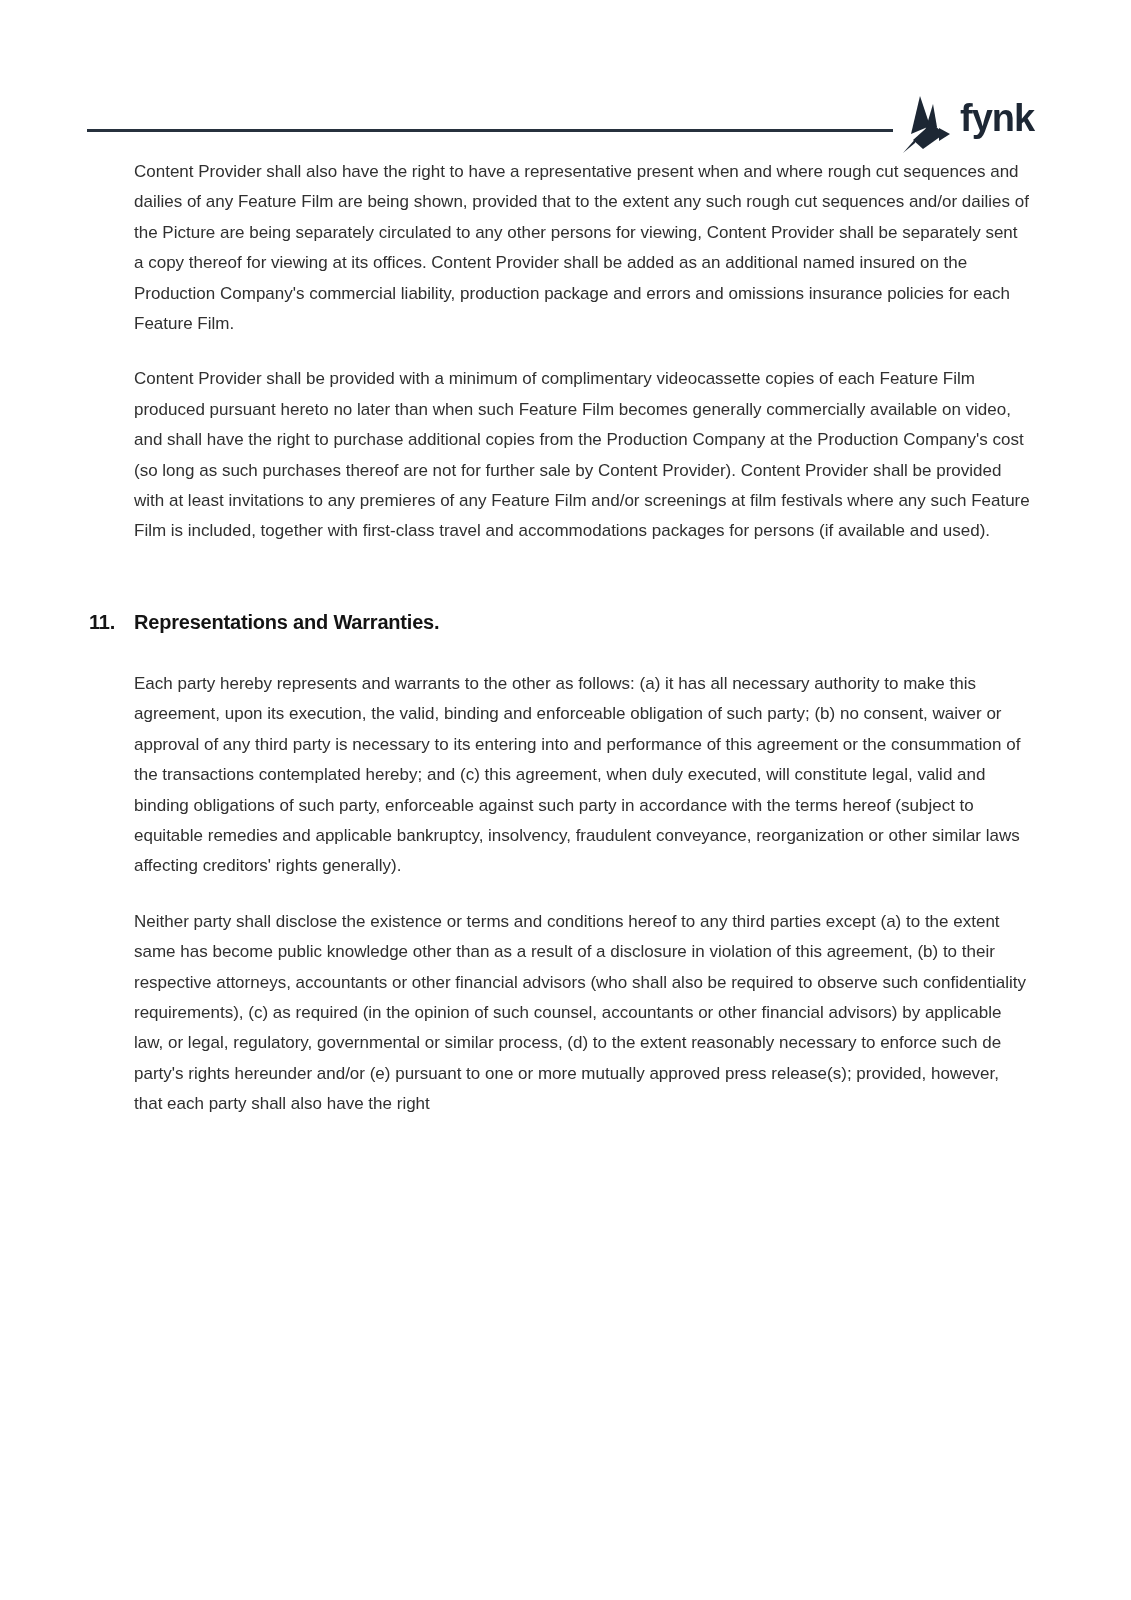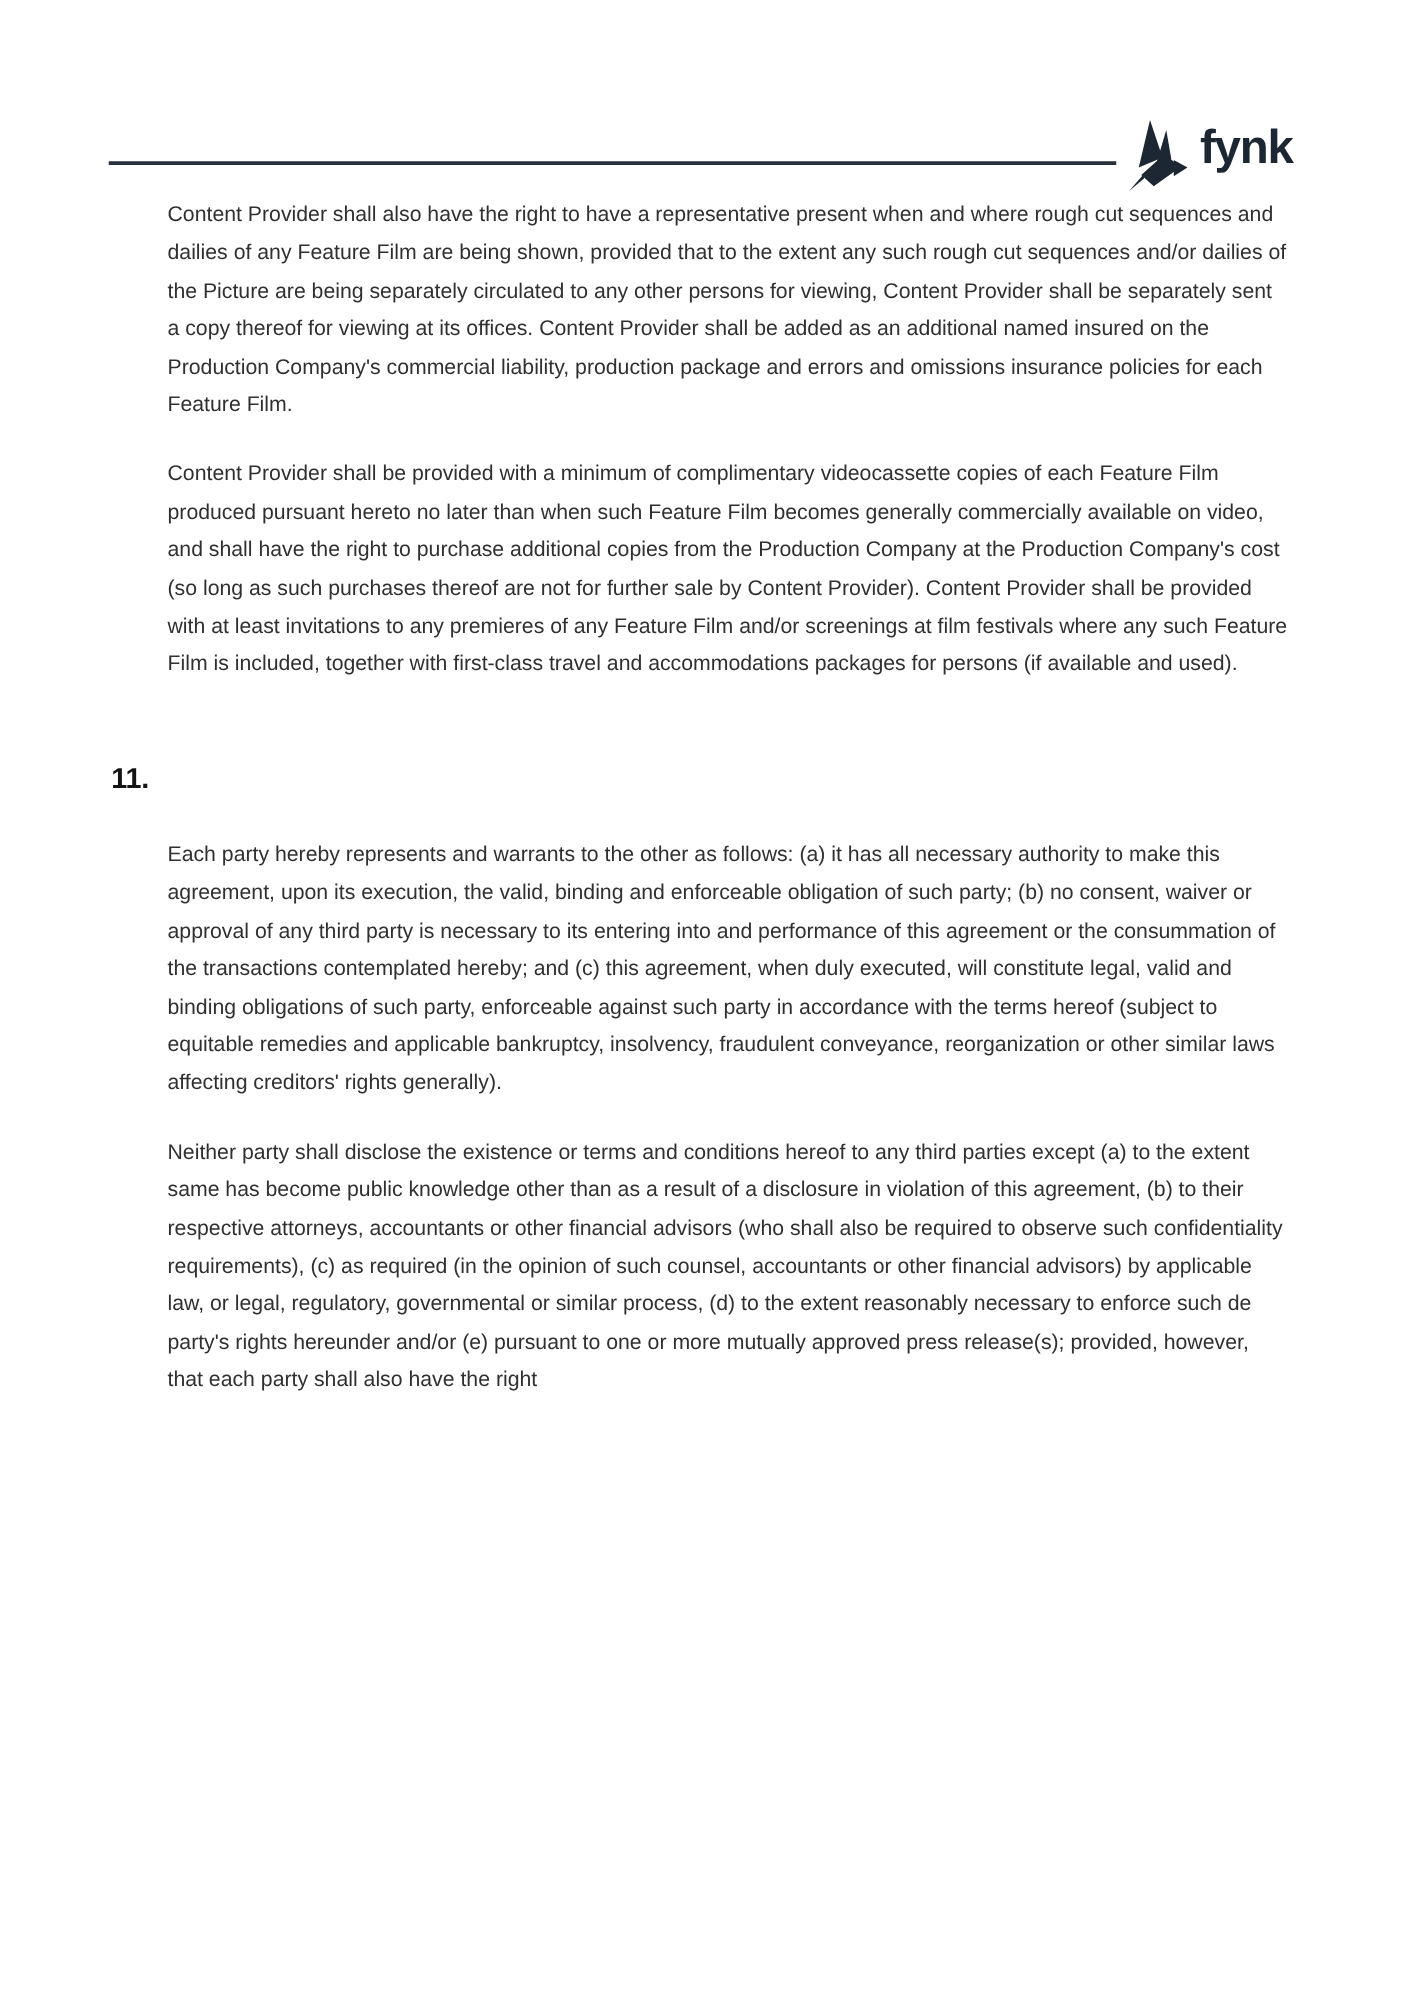"11." h2.section-heading { font-size: 23px -> 20px }
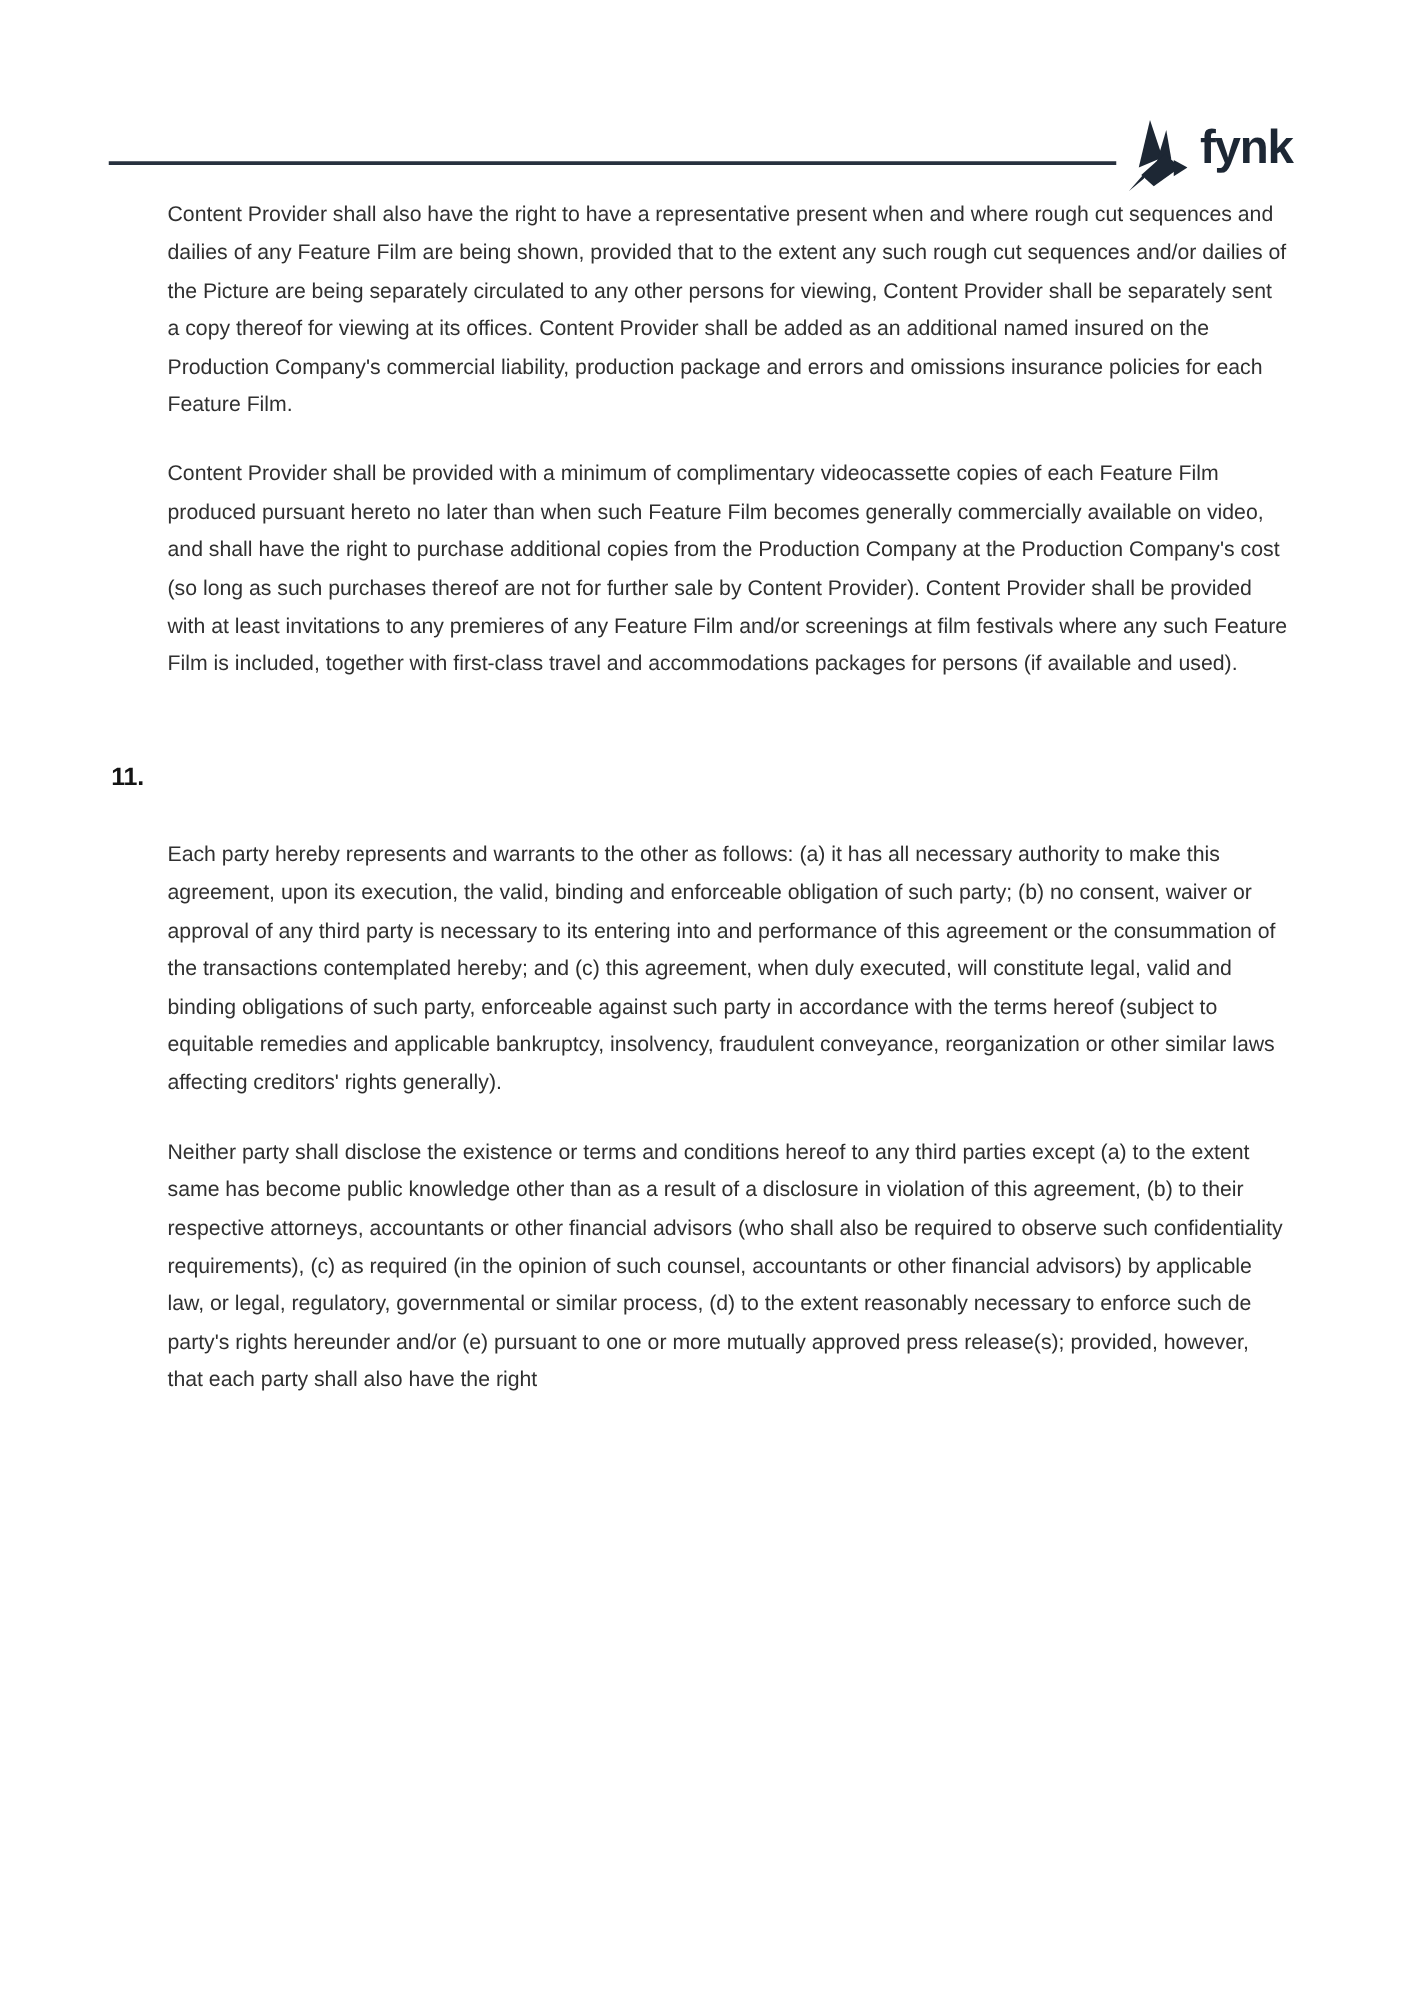"Representations and Warranties." span.title { html: none -> <span>Representations and Warranties.</span> }
